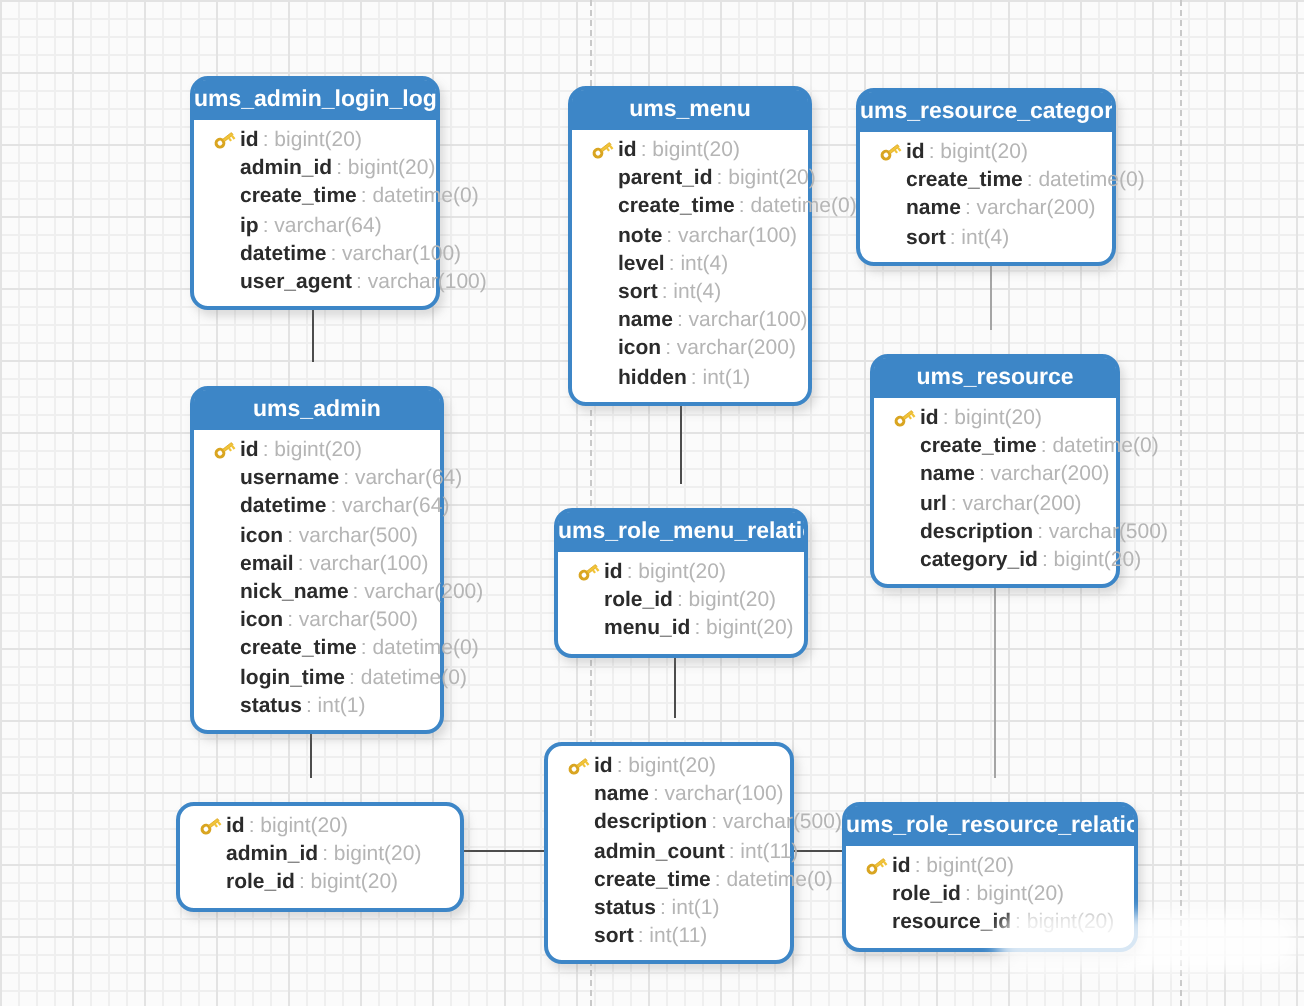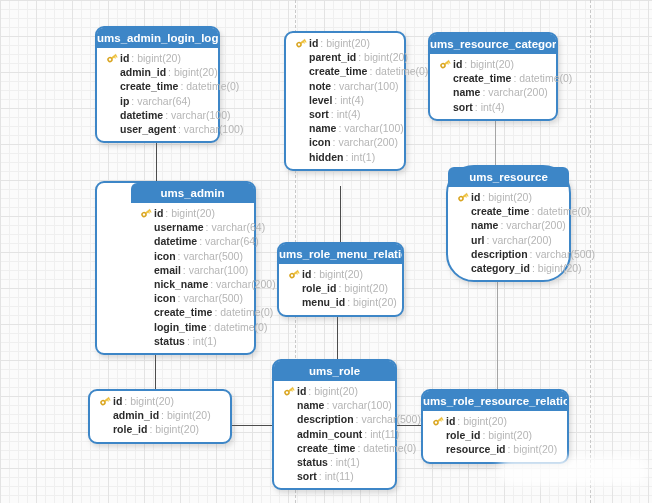"ums_admin_login_log" .table-box { margin-top: none -> 12px }
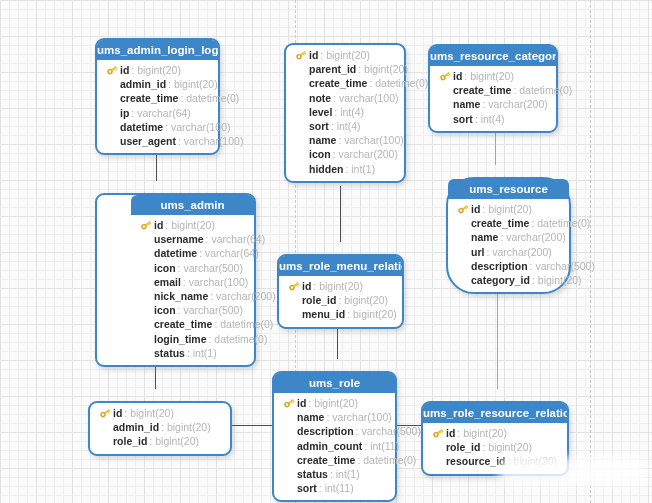"ums_menu" div.table-header { html: none -> <div>ums_menu</div> }
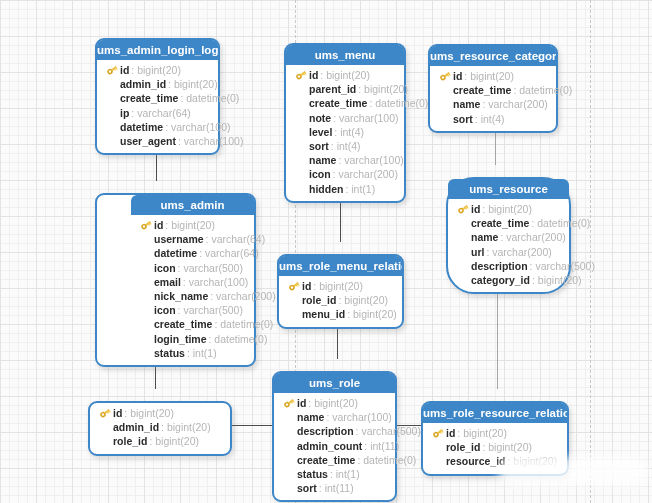"ums_resource" div.table-box { border-radius: 28px -> none; left: 446px -> 435px }
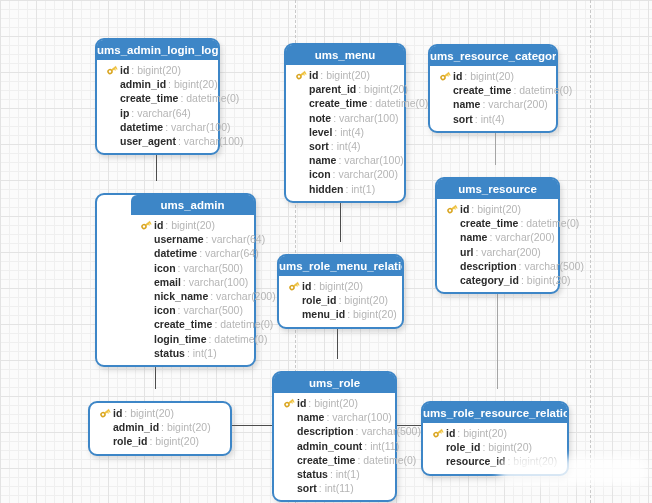"ums_admin" div.table-box { padding-left: 34px -> none }
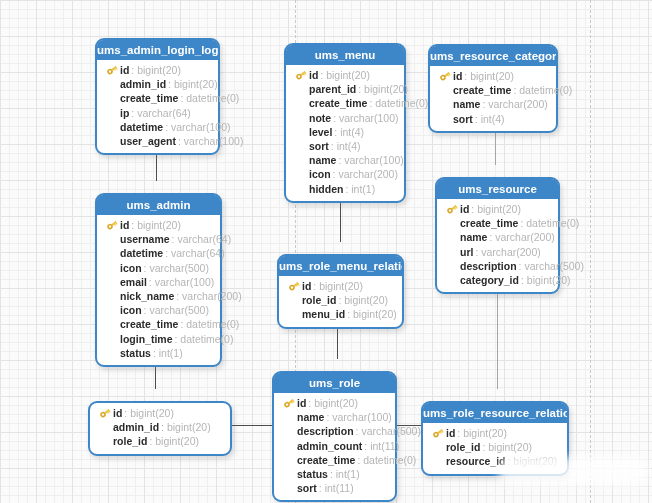"ums_role" div.table-header { html: <div>ums_role</div> -> none }
